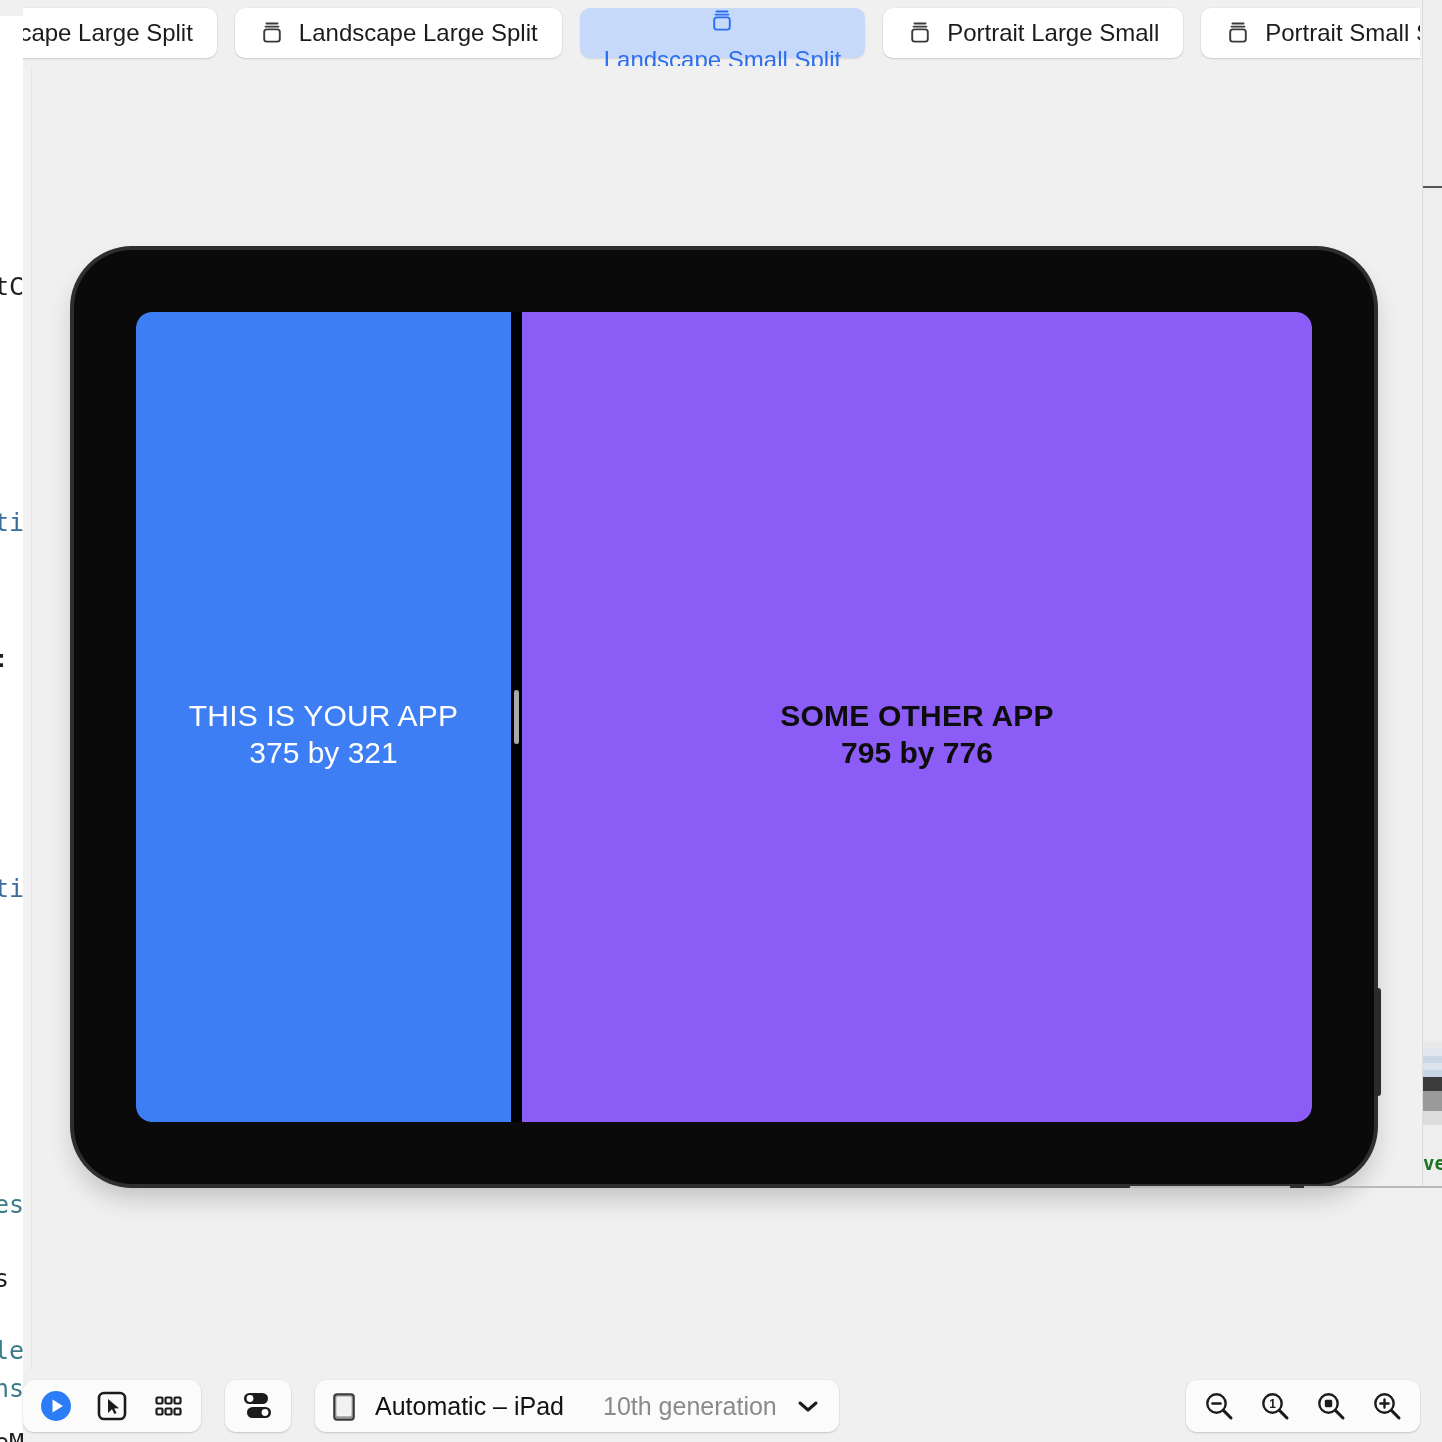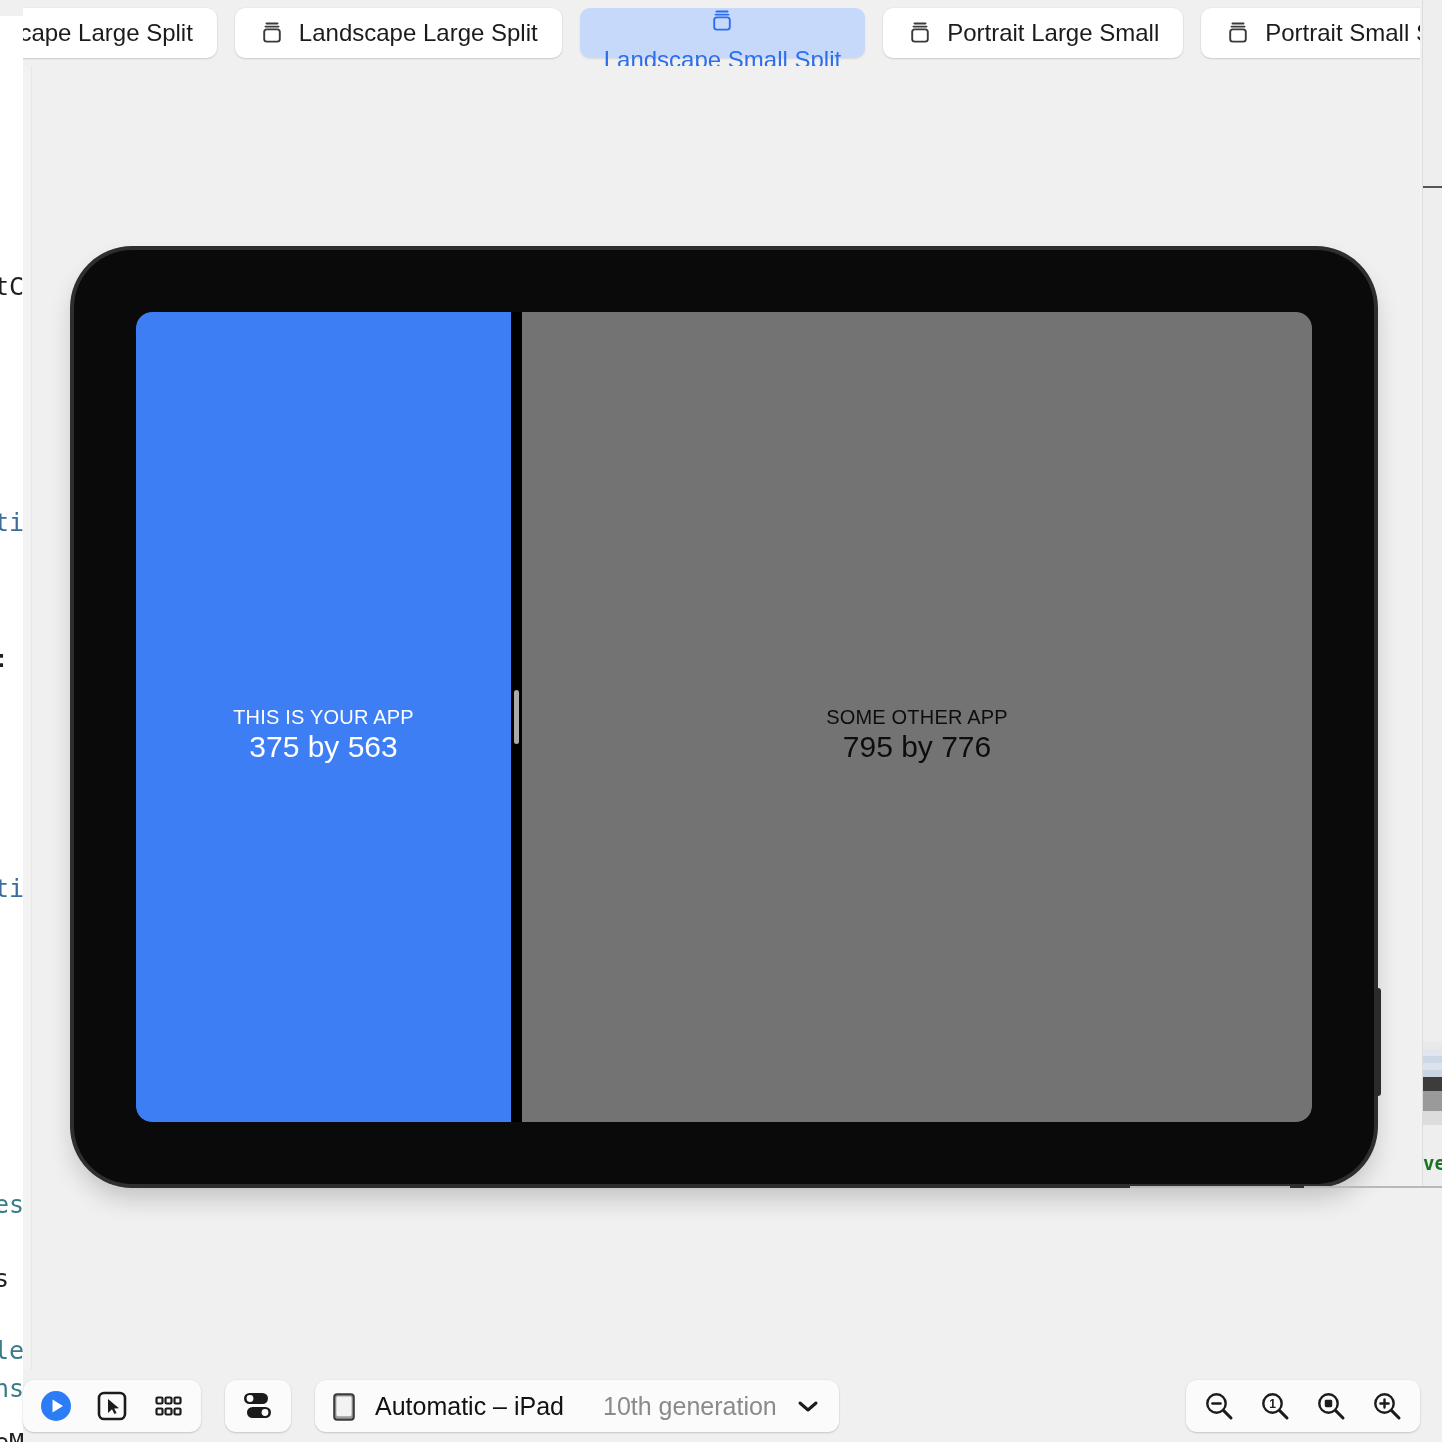"THIS IS YOUR APP" .app-title { font-size: 20px -> 30px }
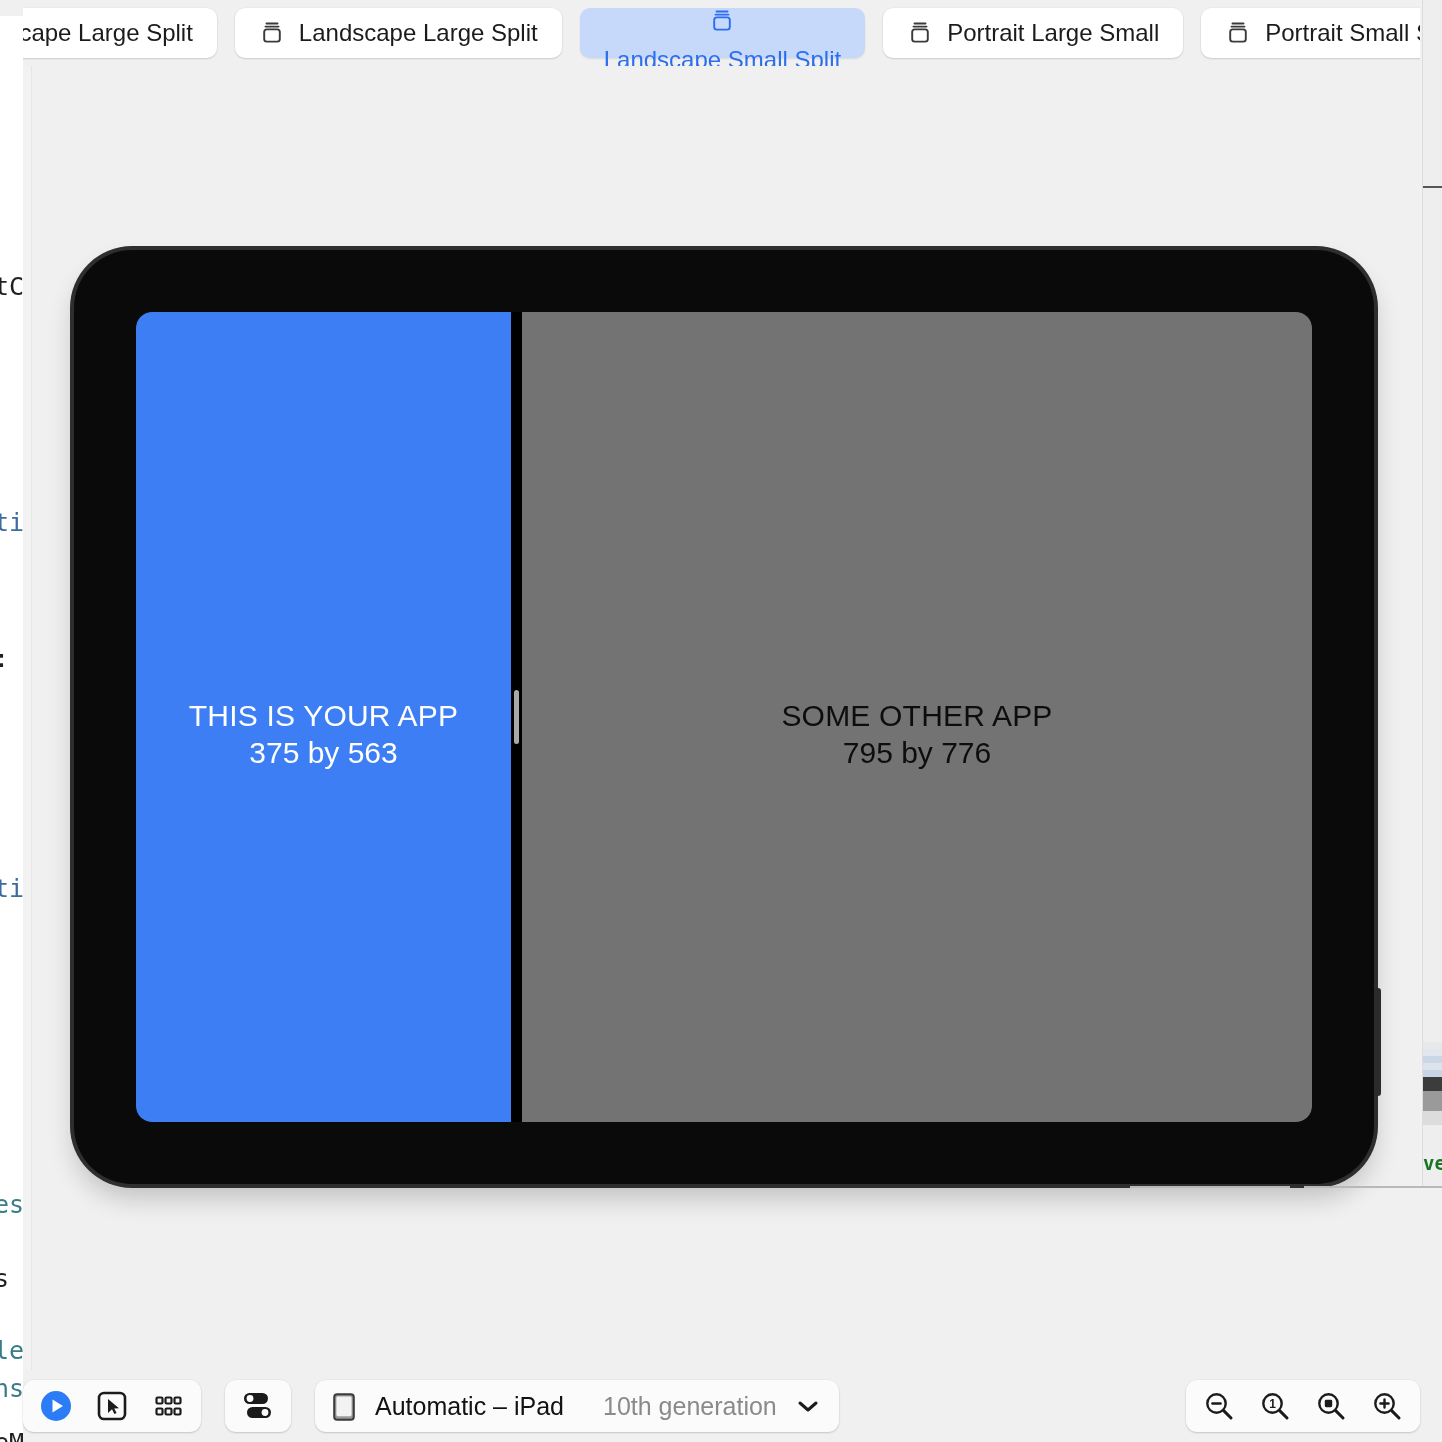"SOME OTHER APP" .app-pane.right { background: #737373 -> #8b5cf6; font-weight: none -> bold }
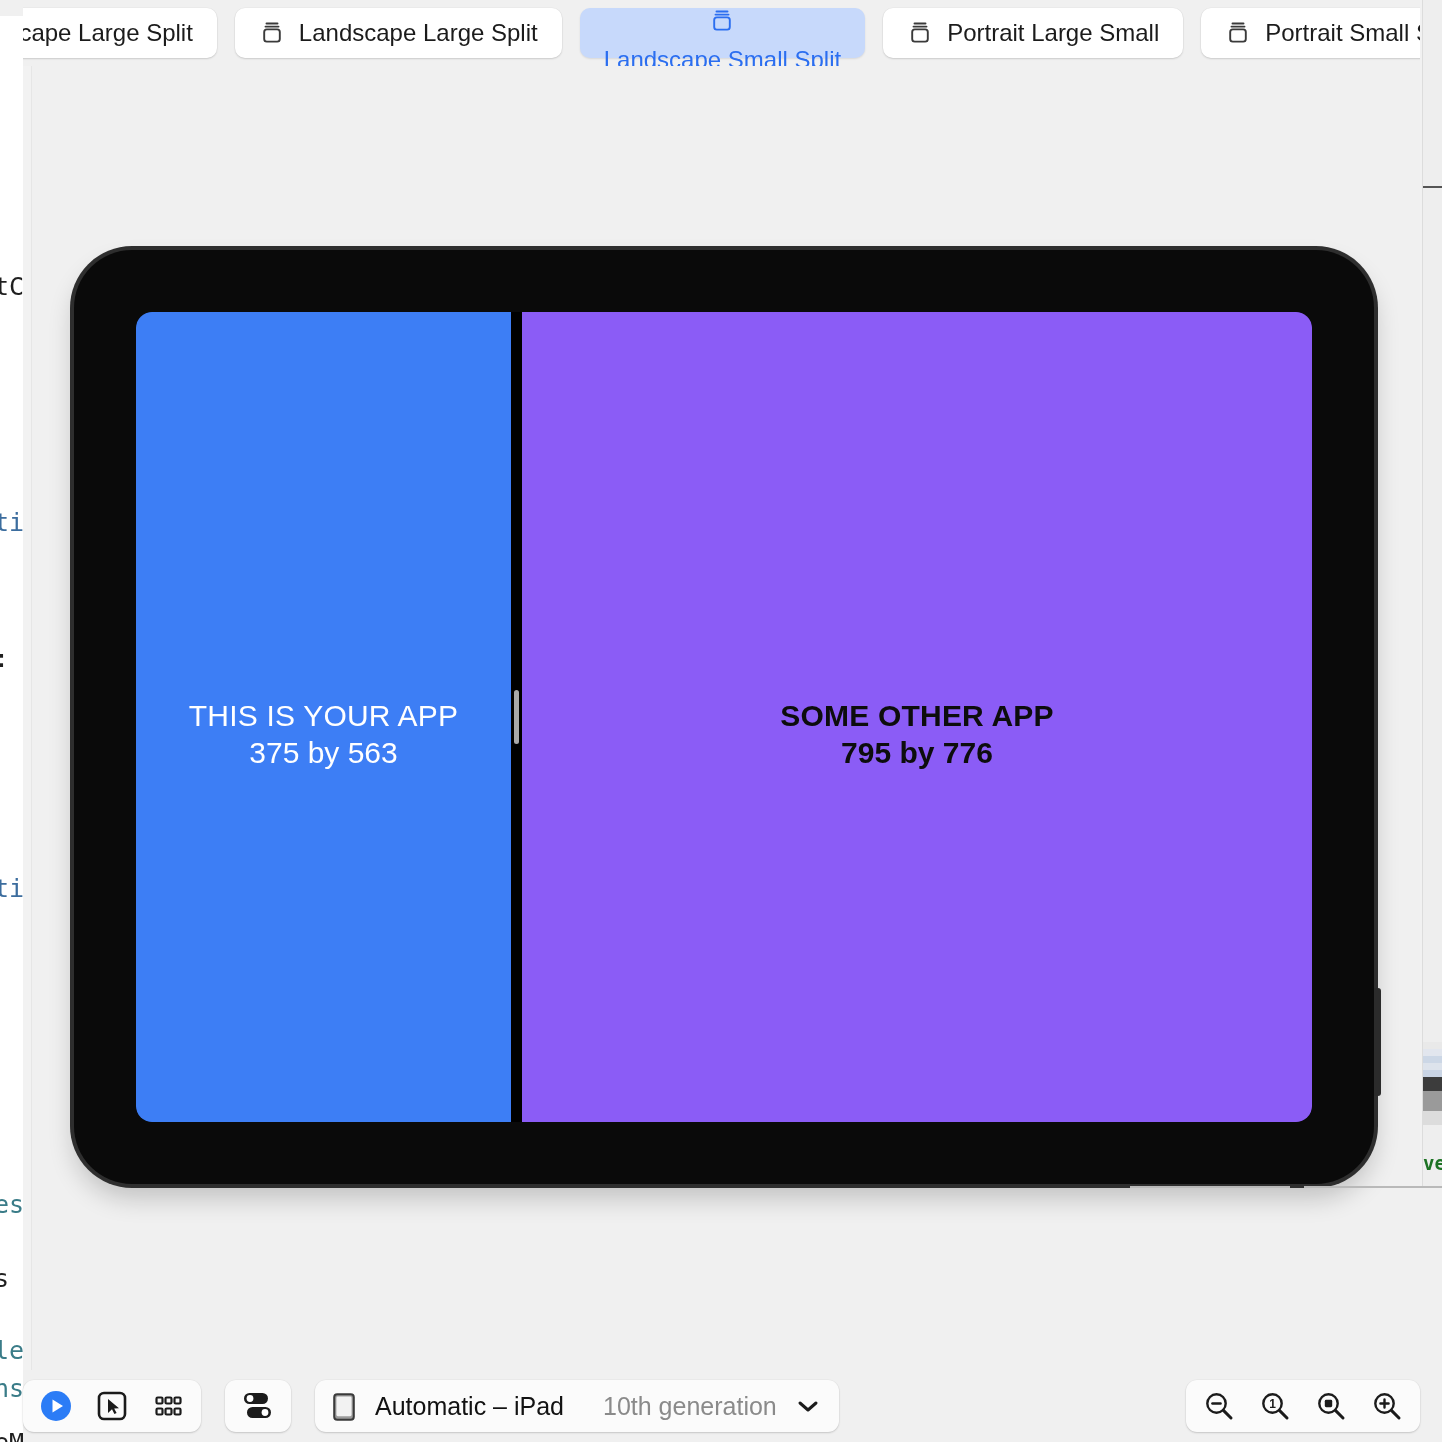"375 by 563" div.app-size { text: 563 -> 321 }
